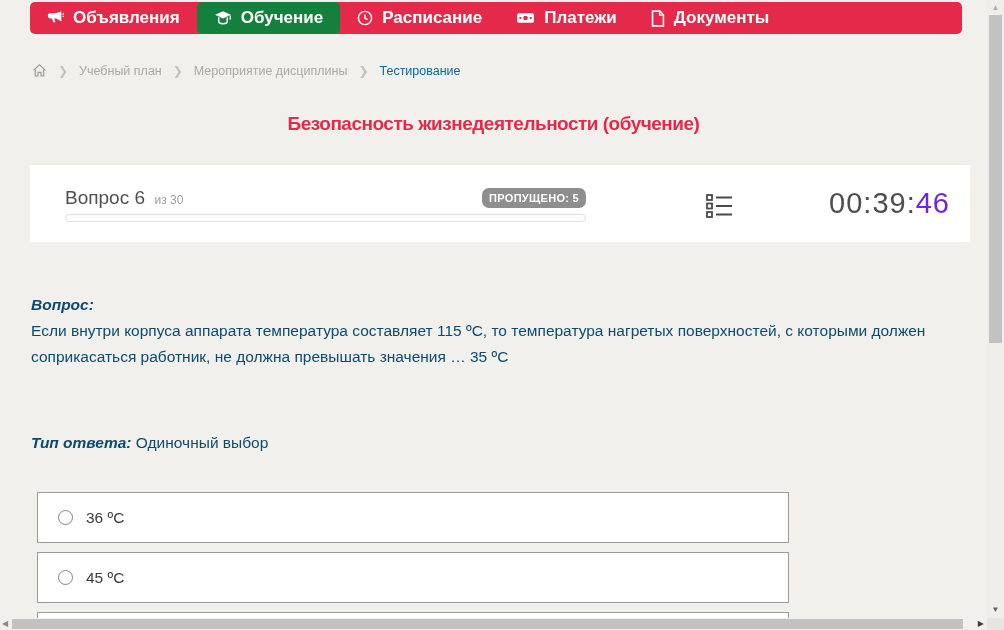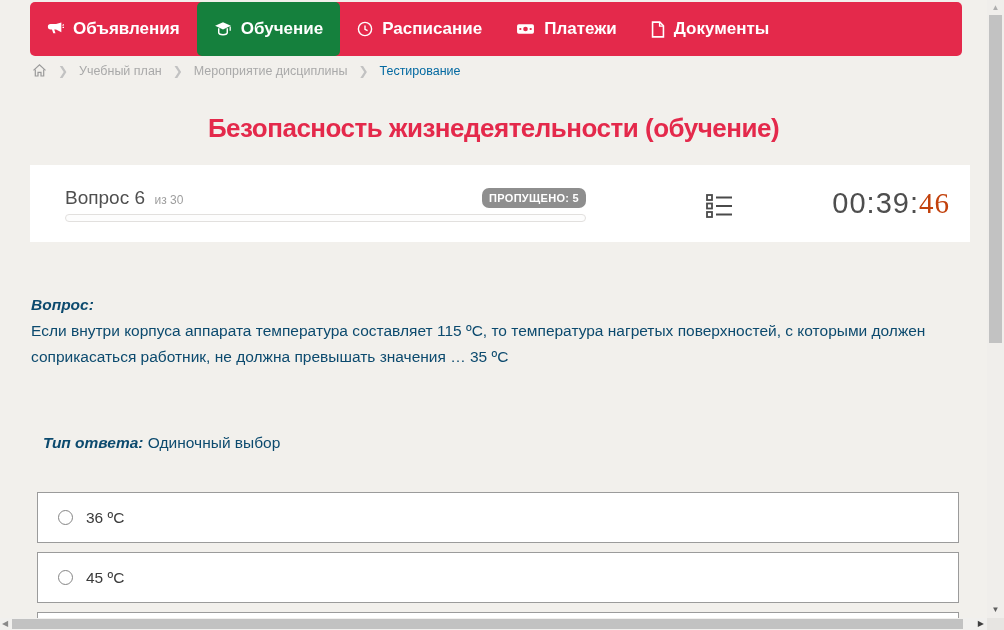"Объявления" .navbar { height: 54px -> 32px }
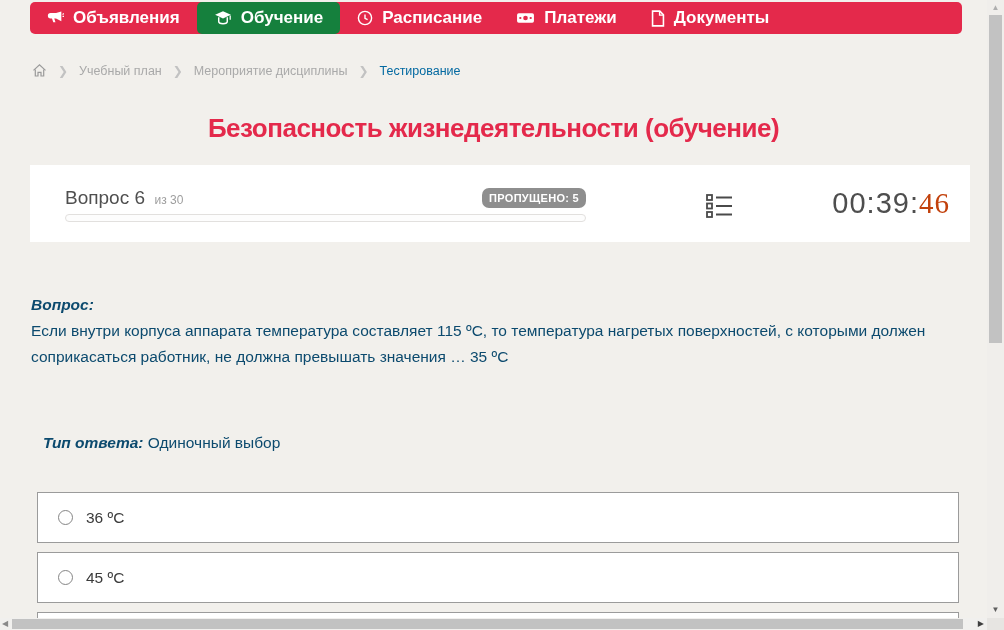"Безопасность жизнедеятельности" .page-title { font-size: 26px -> 19px }
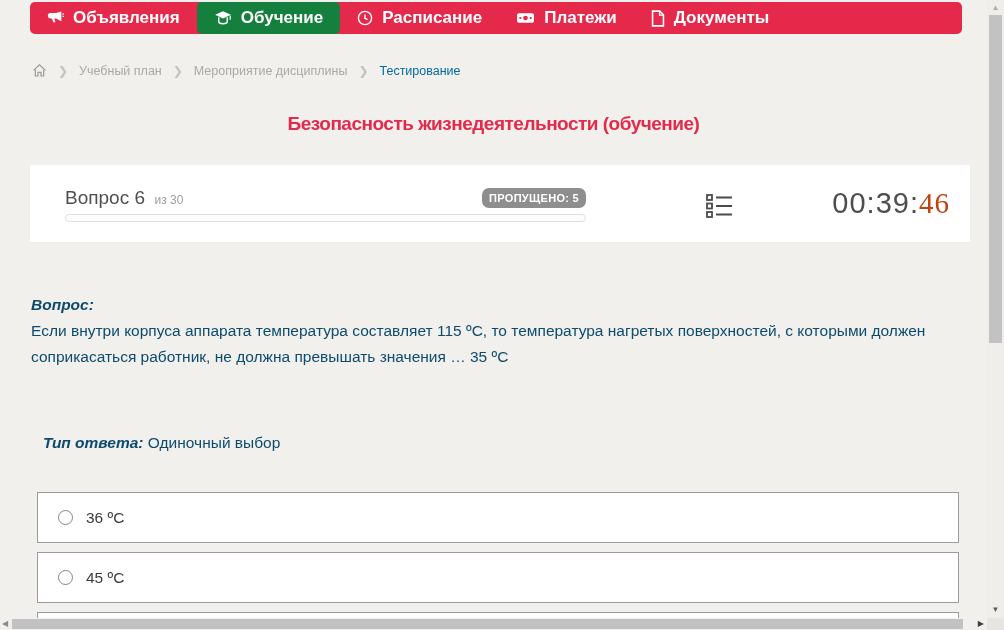"46" .timer .sec { color: #c2410c -> #6d28d9; font-family: Liberation Serif, serif -> none }
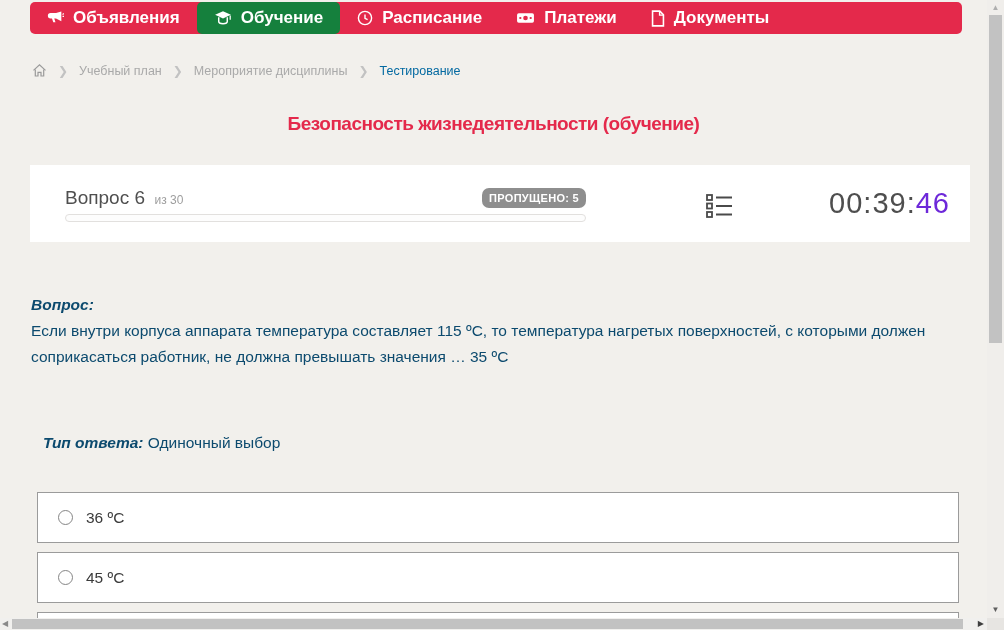"Тип ответа:" .q-type-label { margin-left: 12px -> none }
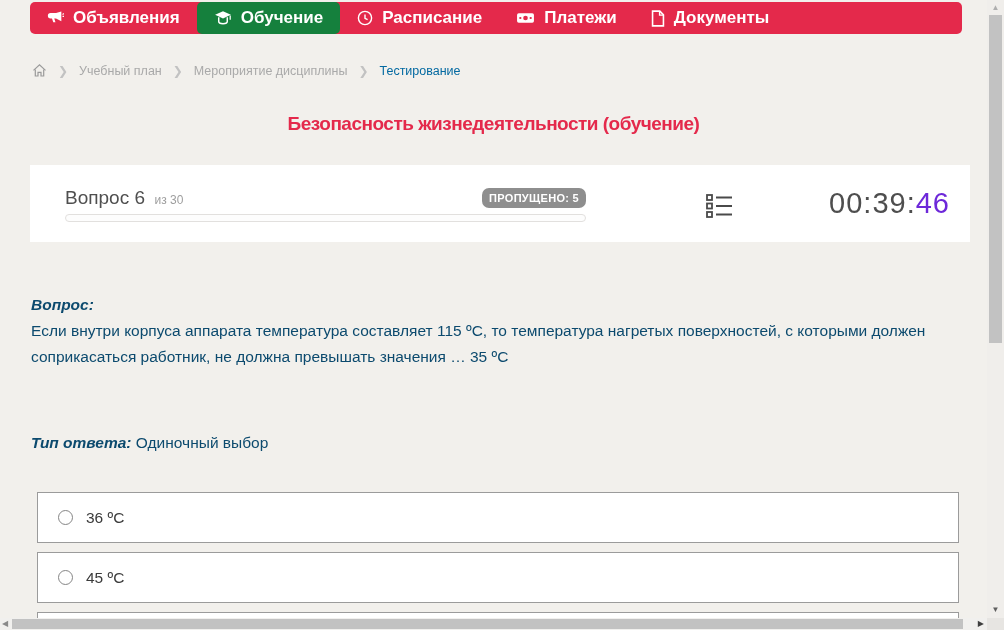"36 ºС" .option { width: 922px -> 752px }
